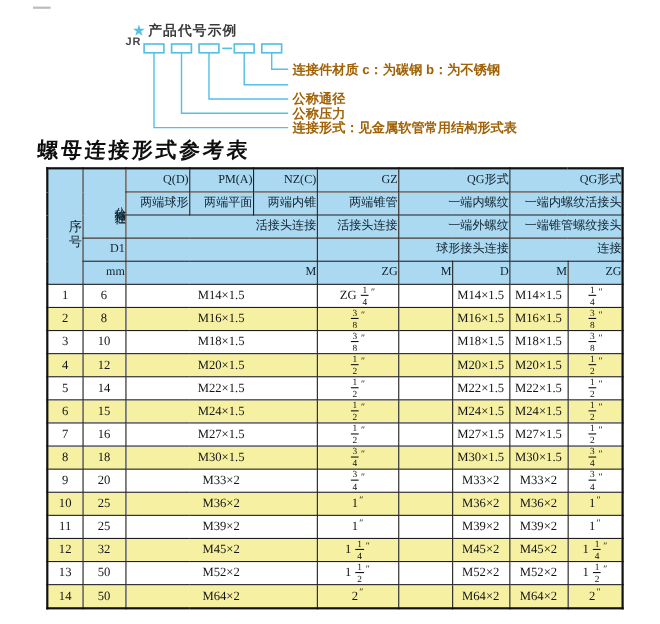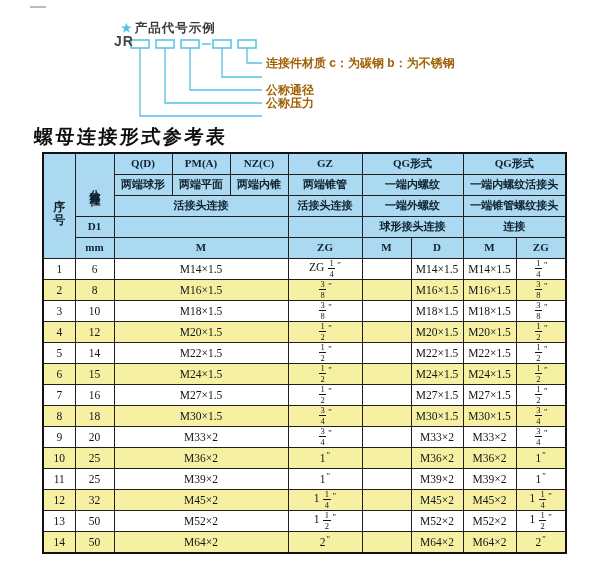"JR" .jr-label { font-size: 14px -> 10px }
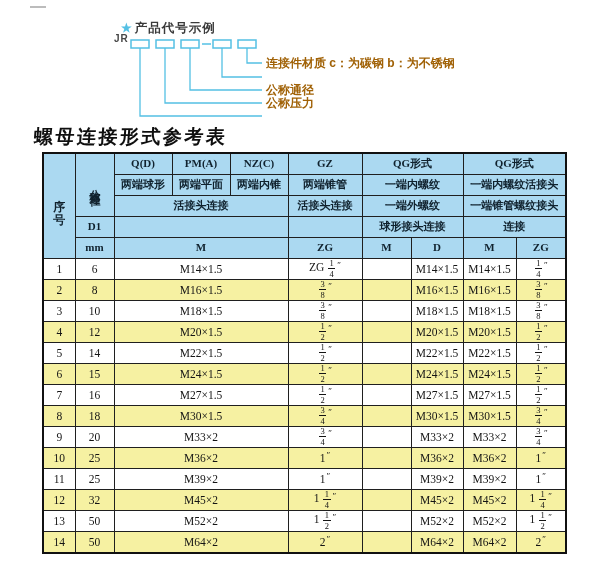"连接形式：见金属软管常用结构形式表" div.code-label { html: none -> <div>连接形式：见金属软管常用结构形式表</div> }
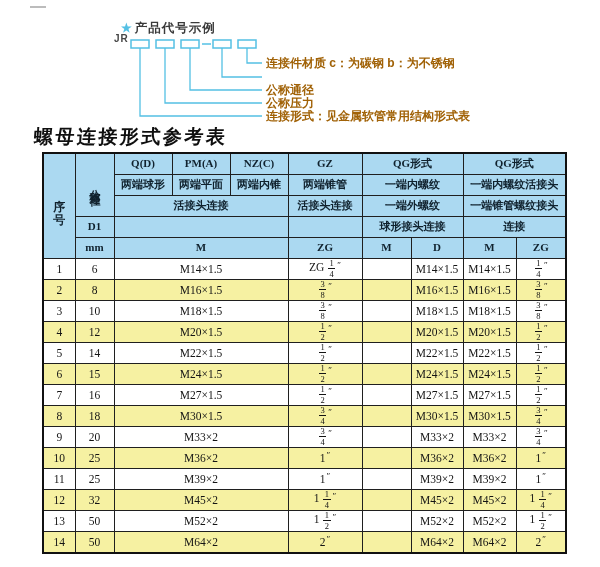"Q(D)" .ref-table th { font-weight: 700 -> 400; text-align: none -> right }
